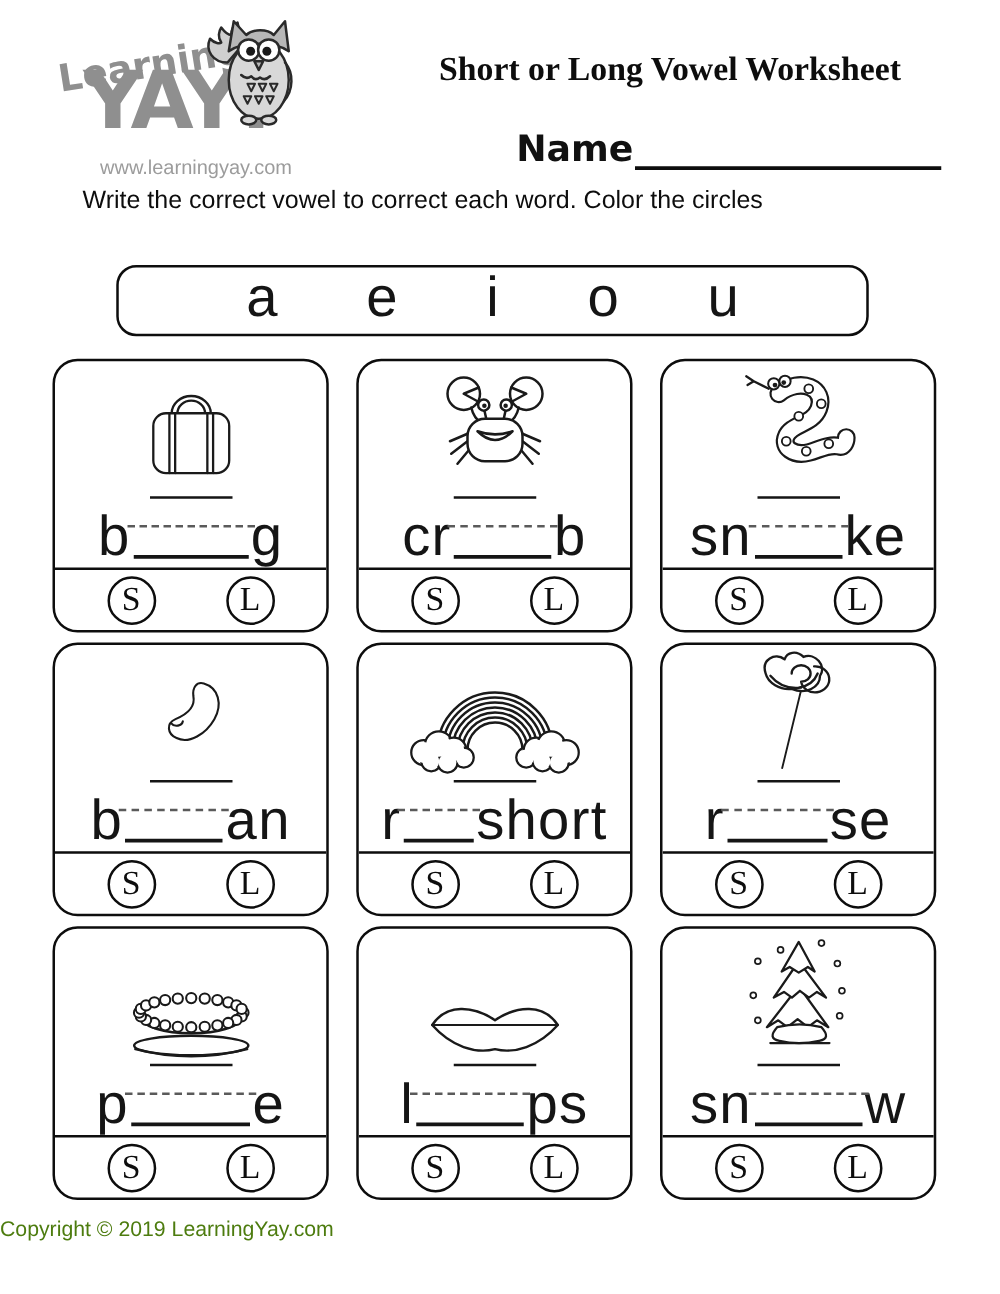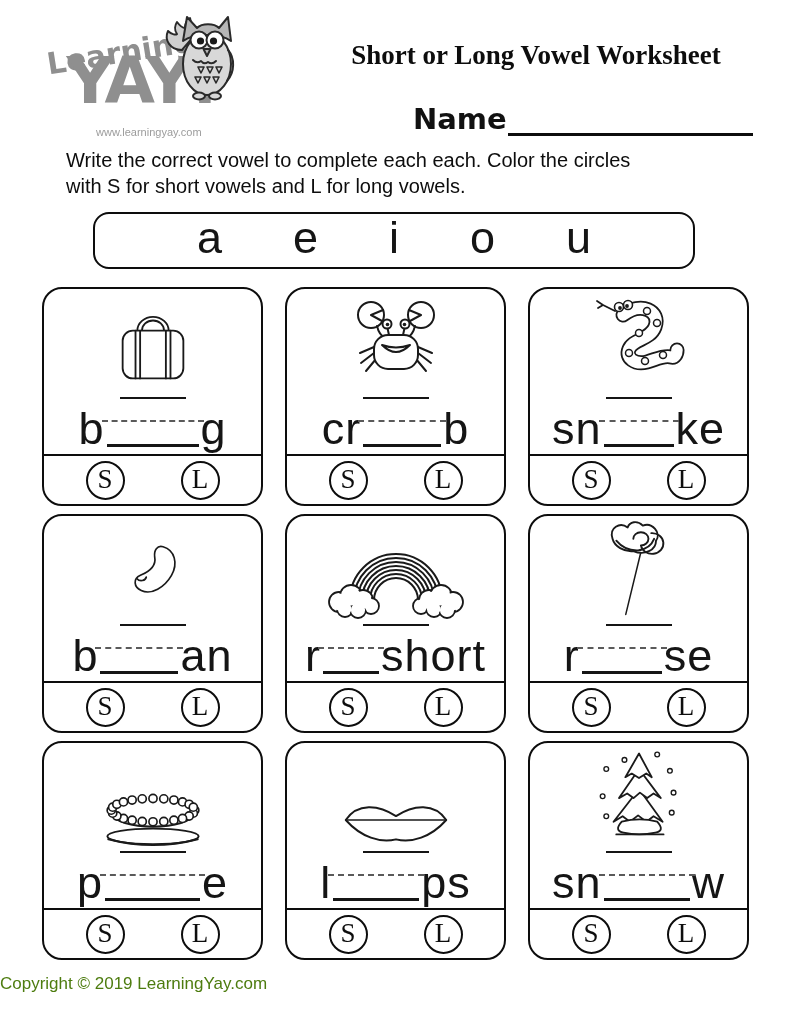"www.learningyay.com" .site { font-size: 11px -> 16px; left: 52px -> 36px }
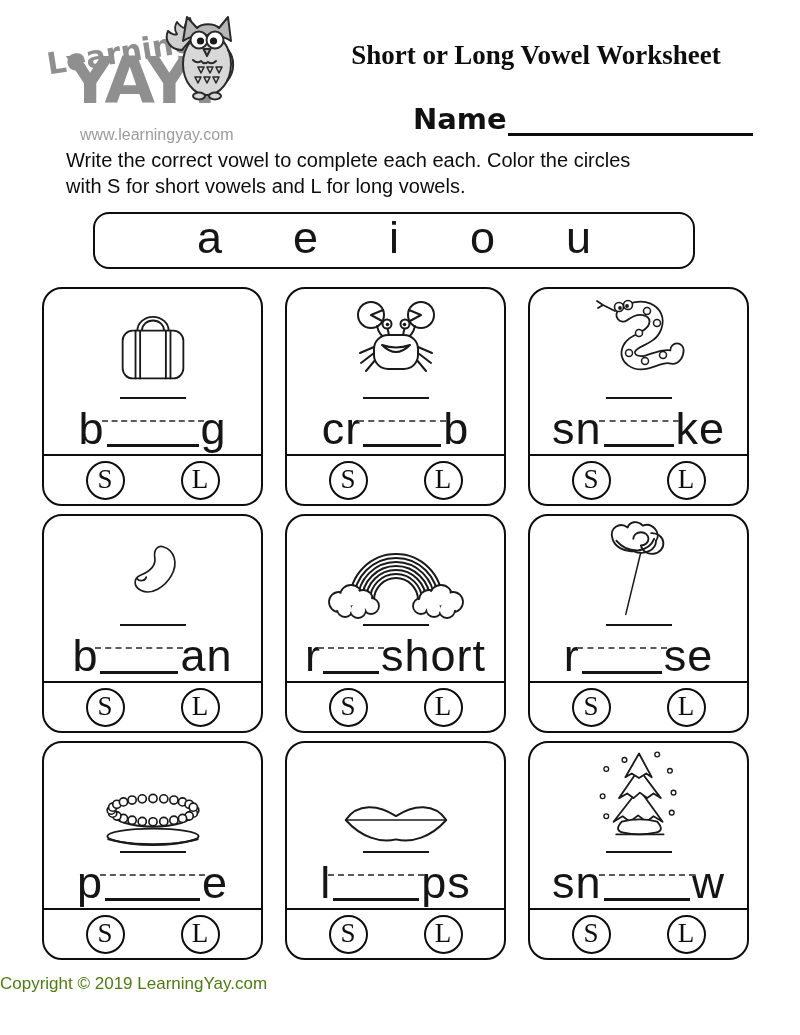"Write the correct vowel to" span { text: complete each each -> correct each word }
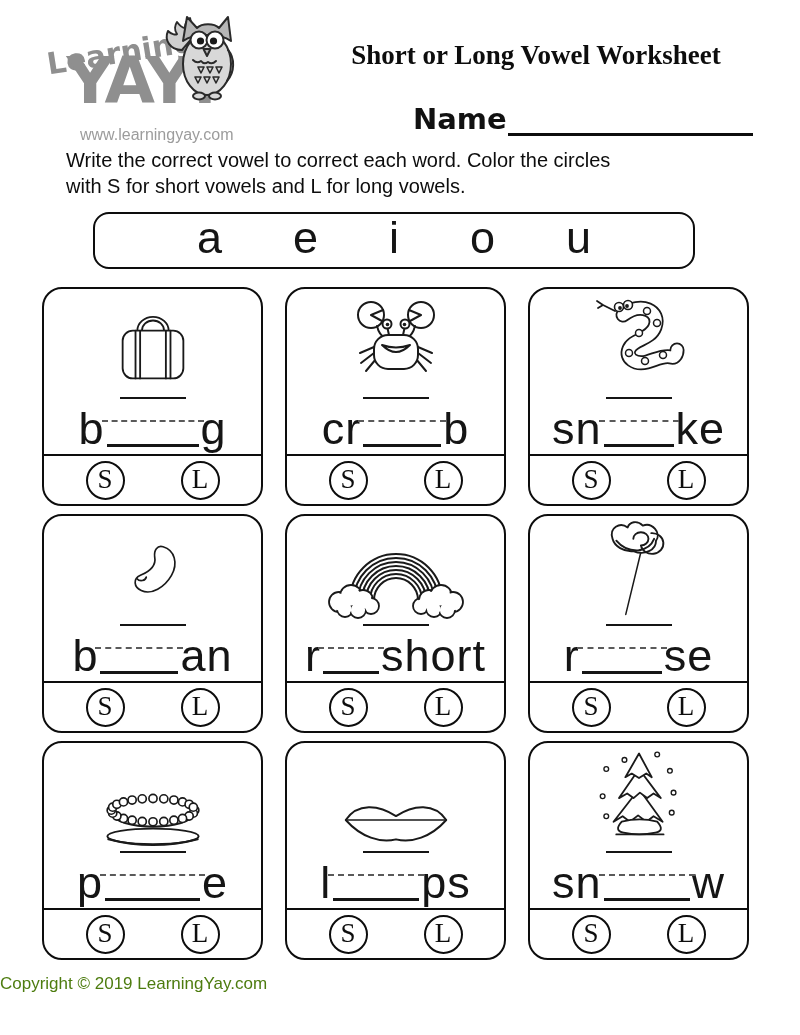"with S for short vowels" span { html: <span>with S for short vowels and L for long vowels.</span> -> none }
